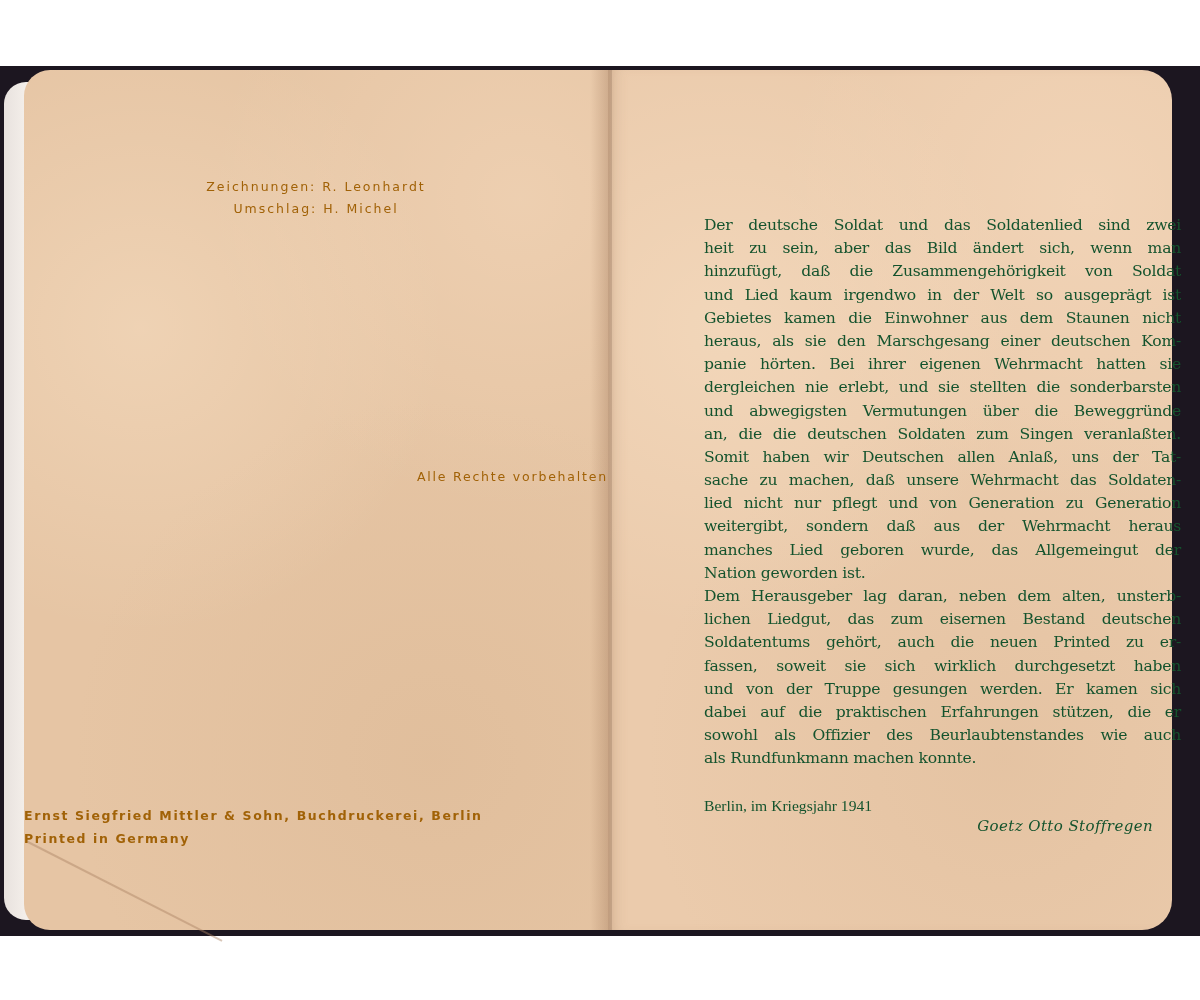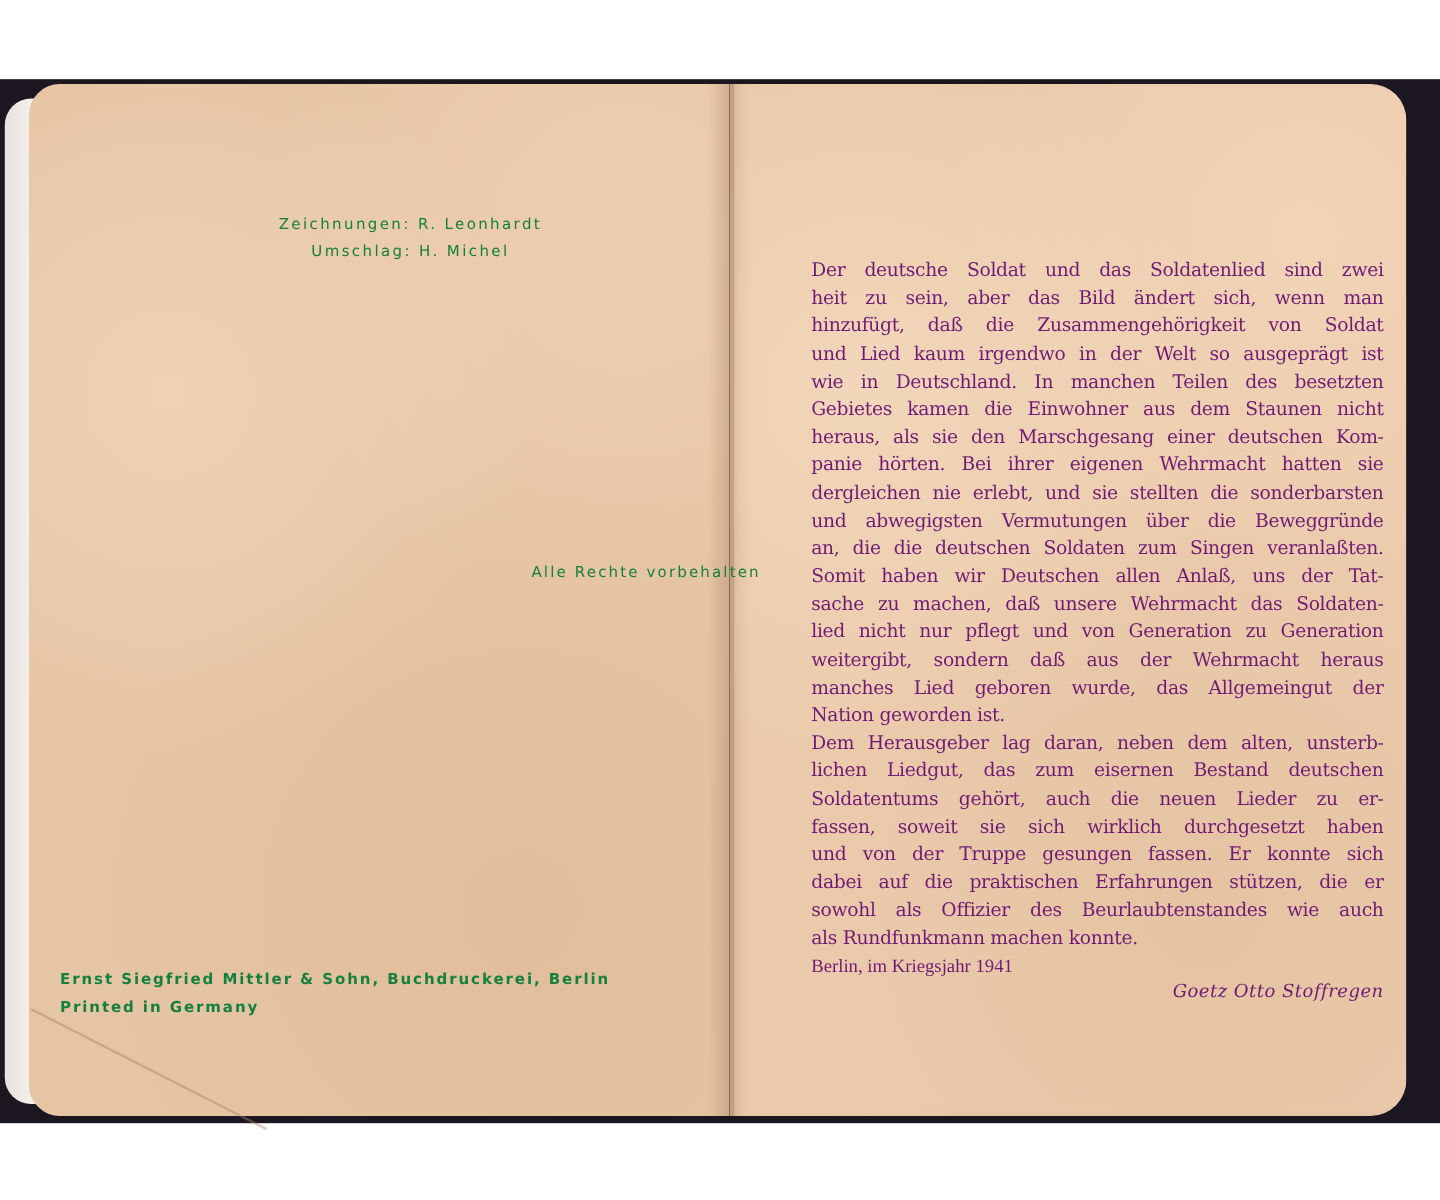"Zeichnungen: R. Leonhardt" .sans { color: #15803d -> #a16207; margin-left: 26px -> none }
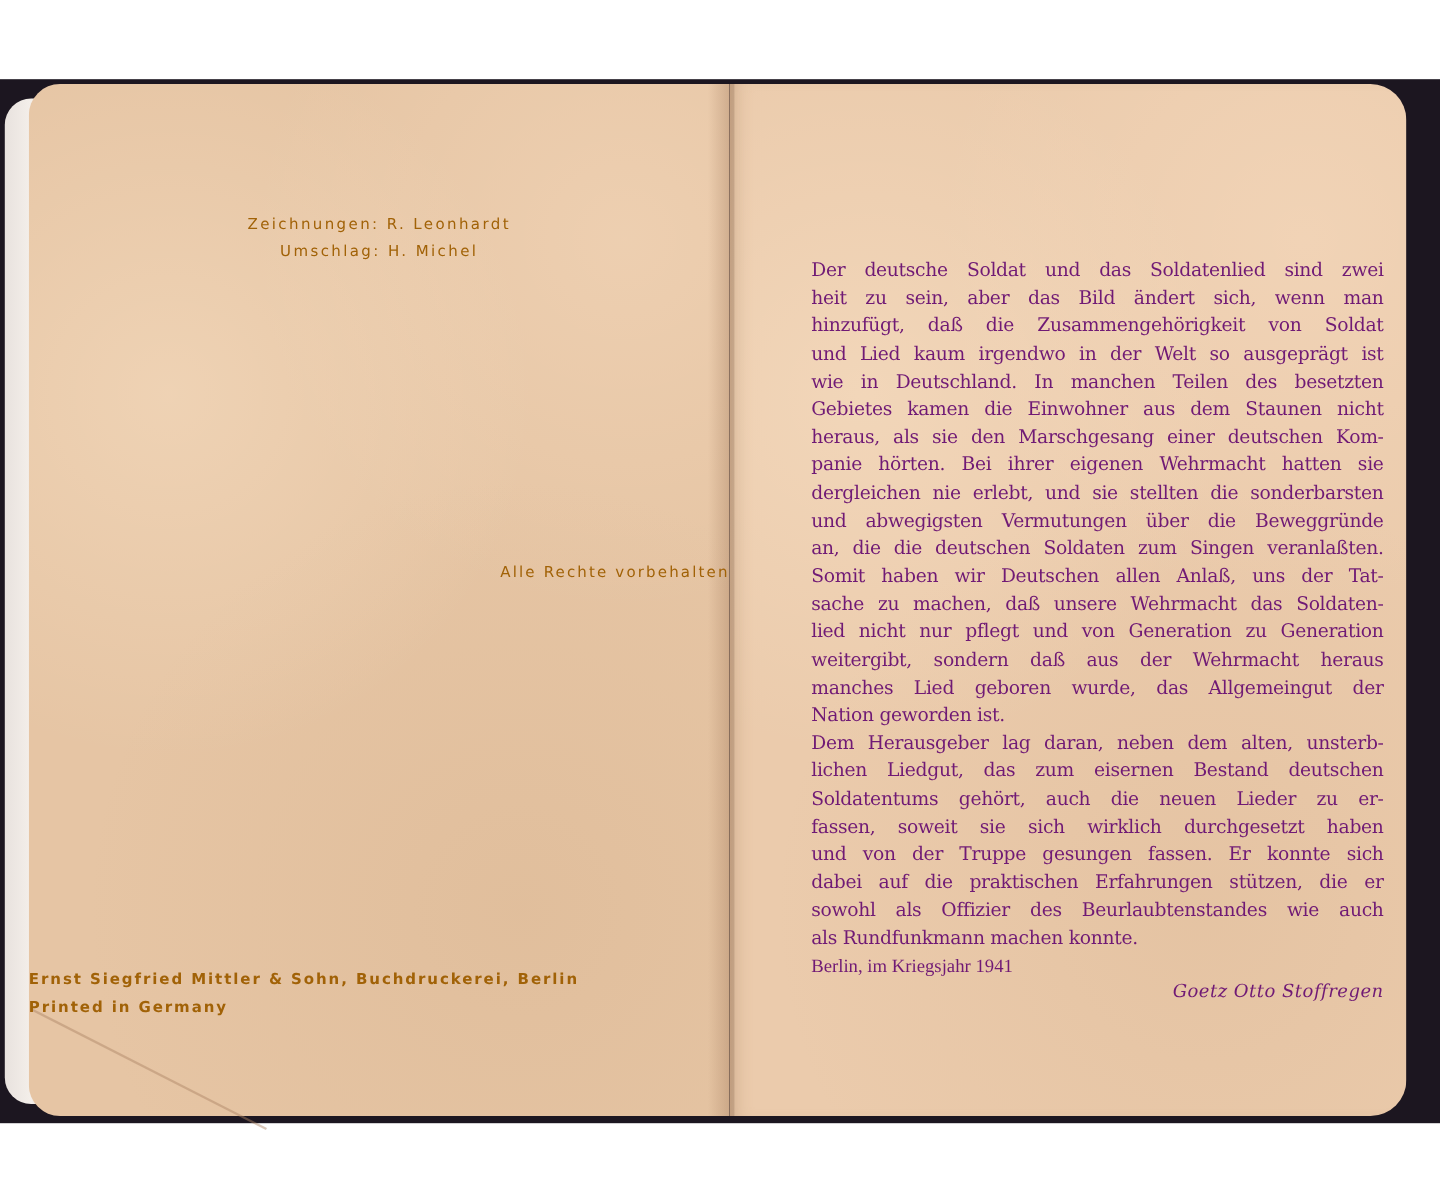"Der deutsche Soldat und das" .serif { color: #701a75 -> #14532d; margin-left: none -> 28px }
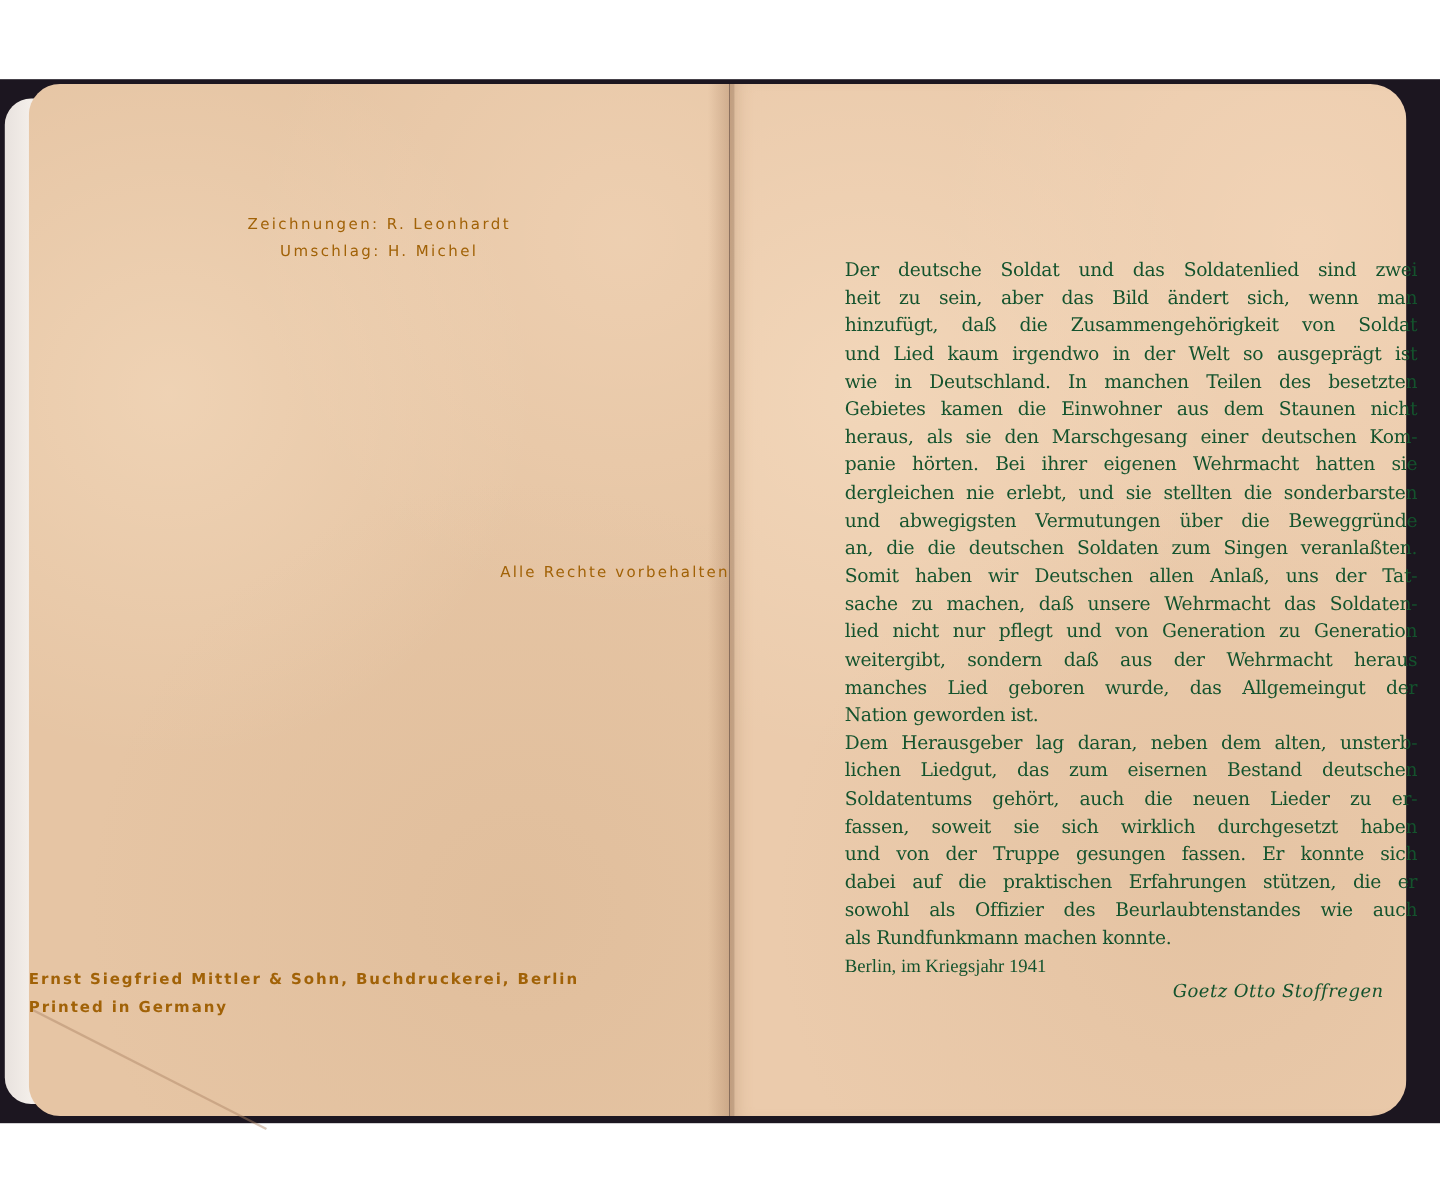"wie in Deutschland. In manchen" span.line { html: <span>wie in Deutschland. In manchen Teilen des besetzten</span> -> none }
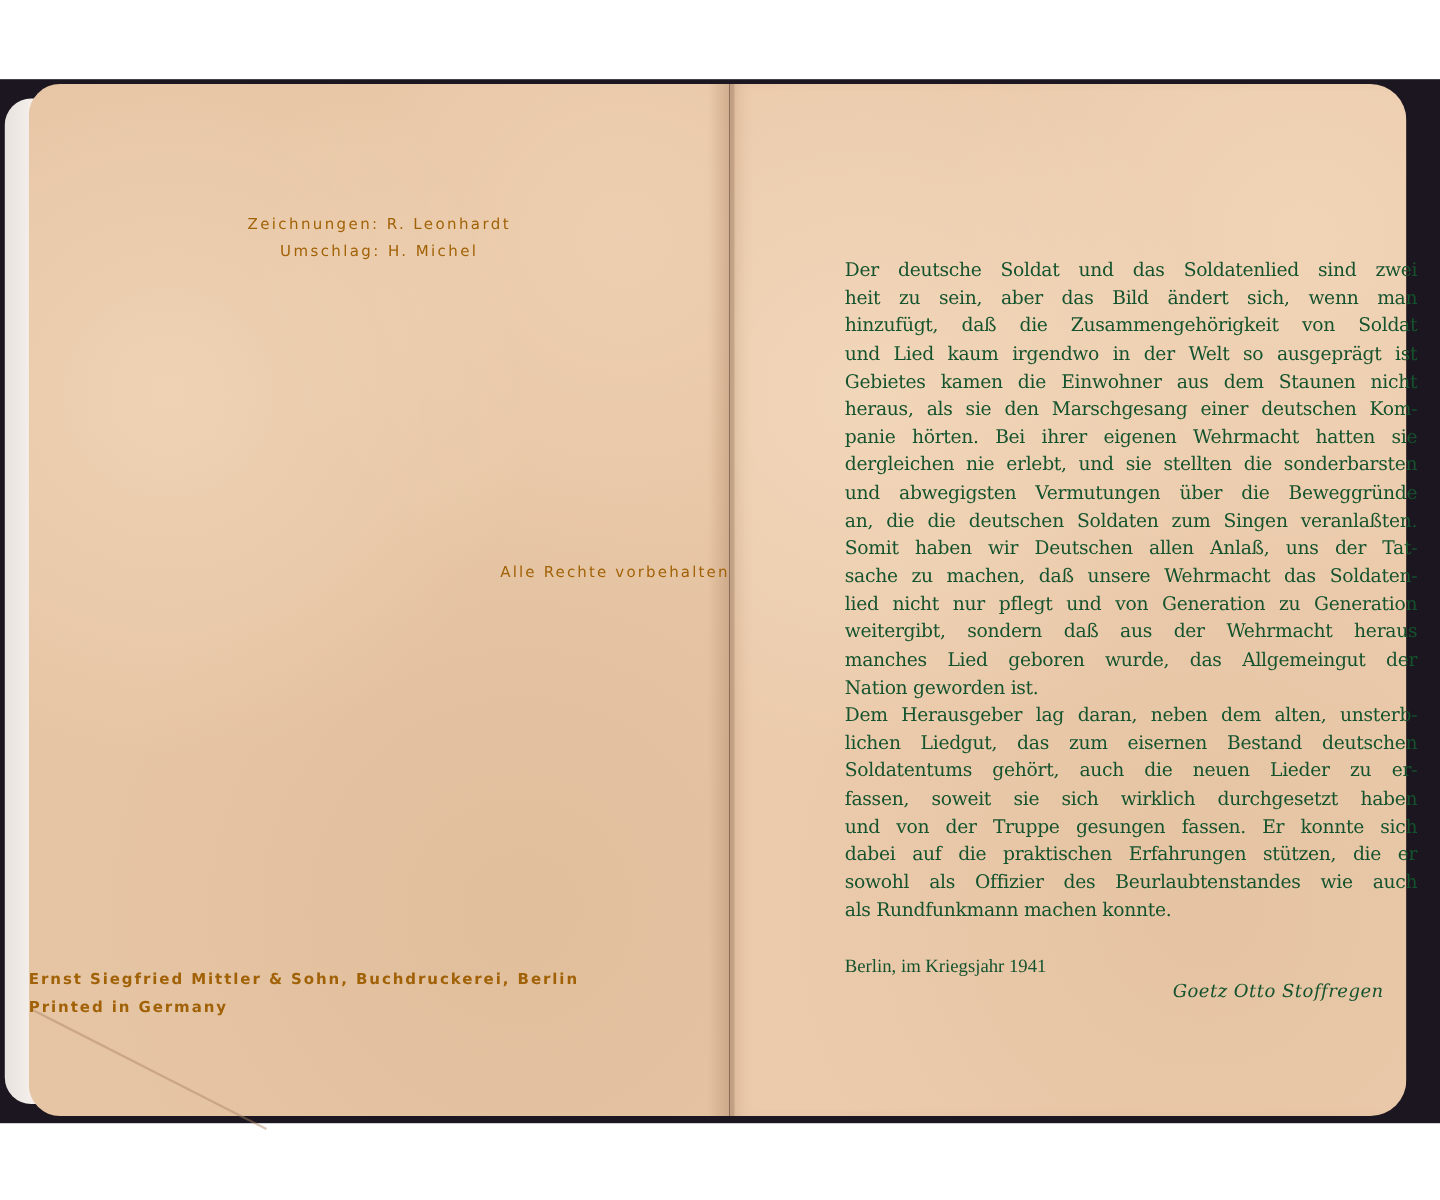"Soldatentums gehört, auch die neuen" span.line { text: Lieder -> Printed }
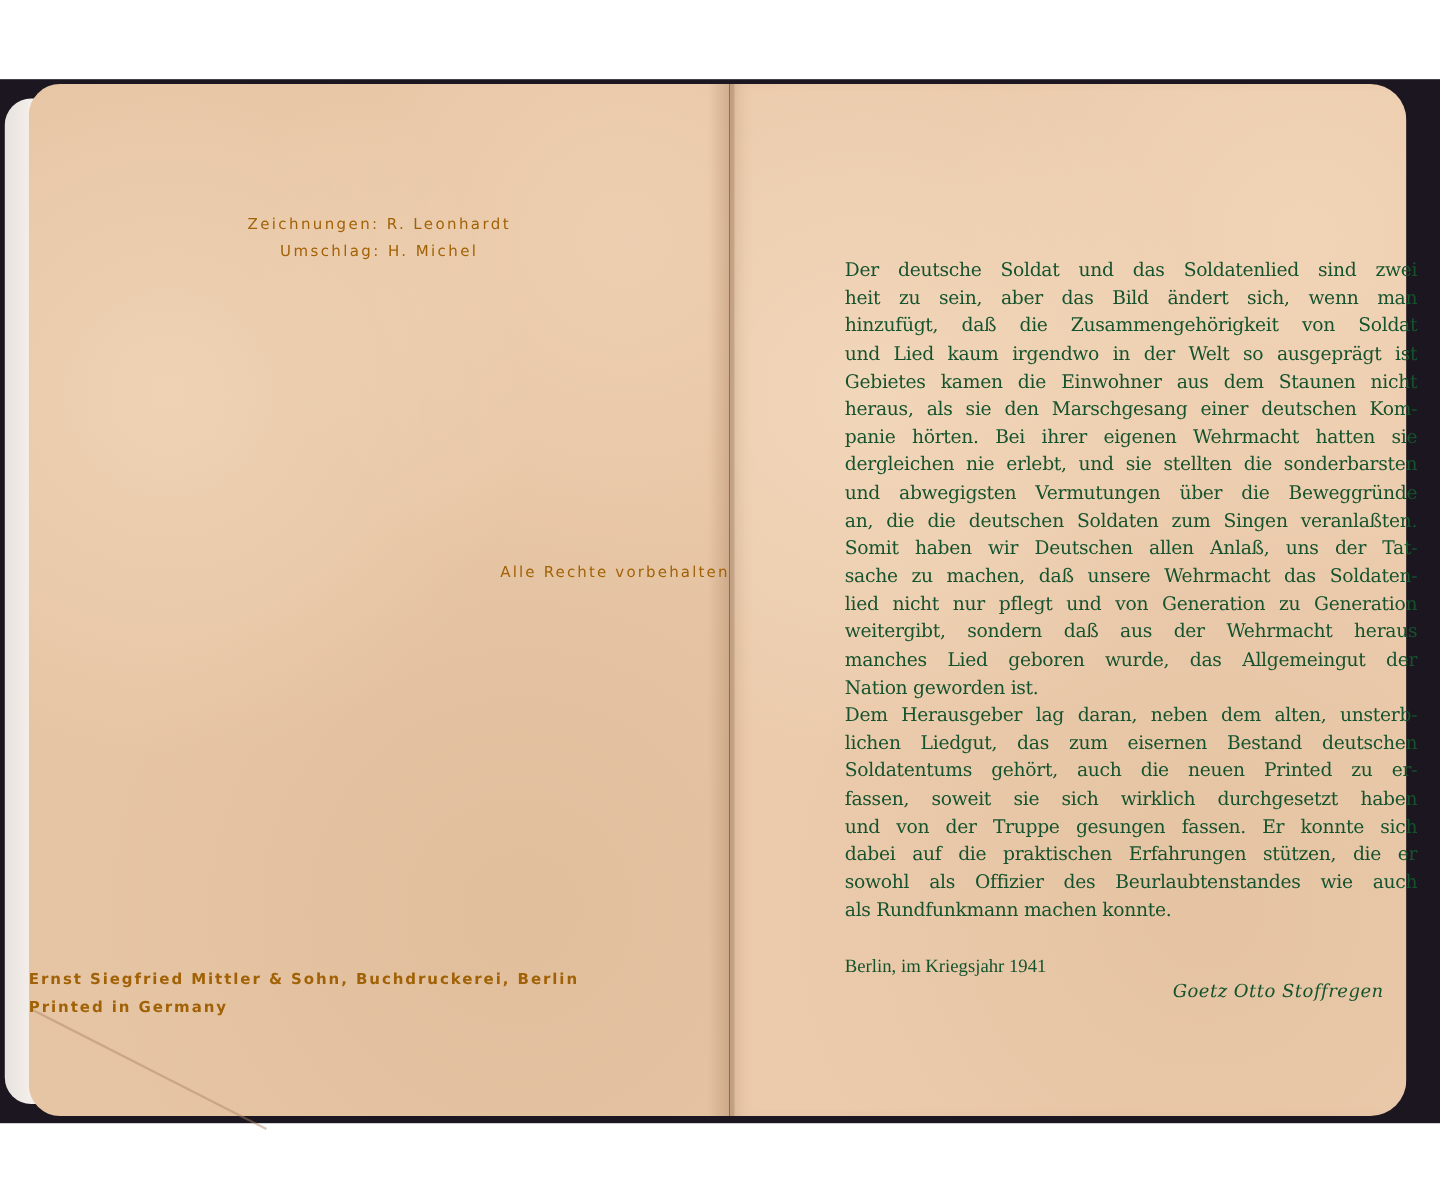"und von der Truppe gesungen" span.line { text: fassen. Er konnte -> werden. Er kamen }
